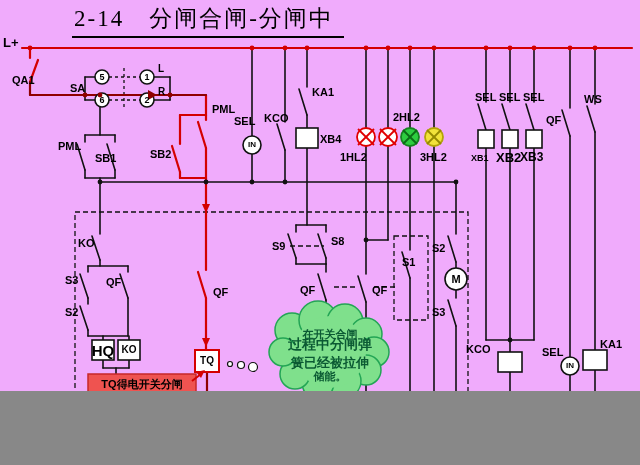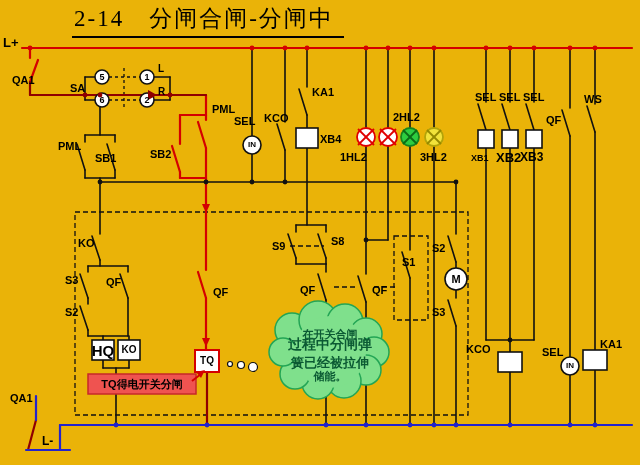"2-14 分闸合闸-分闸中" #stage { background: #eab308 -> #f0abfc; height: 465px -> 391px }
